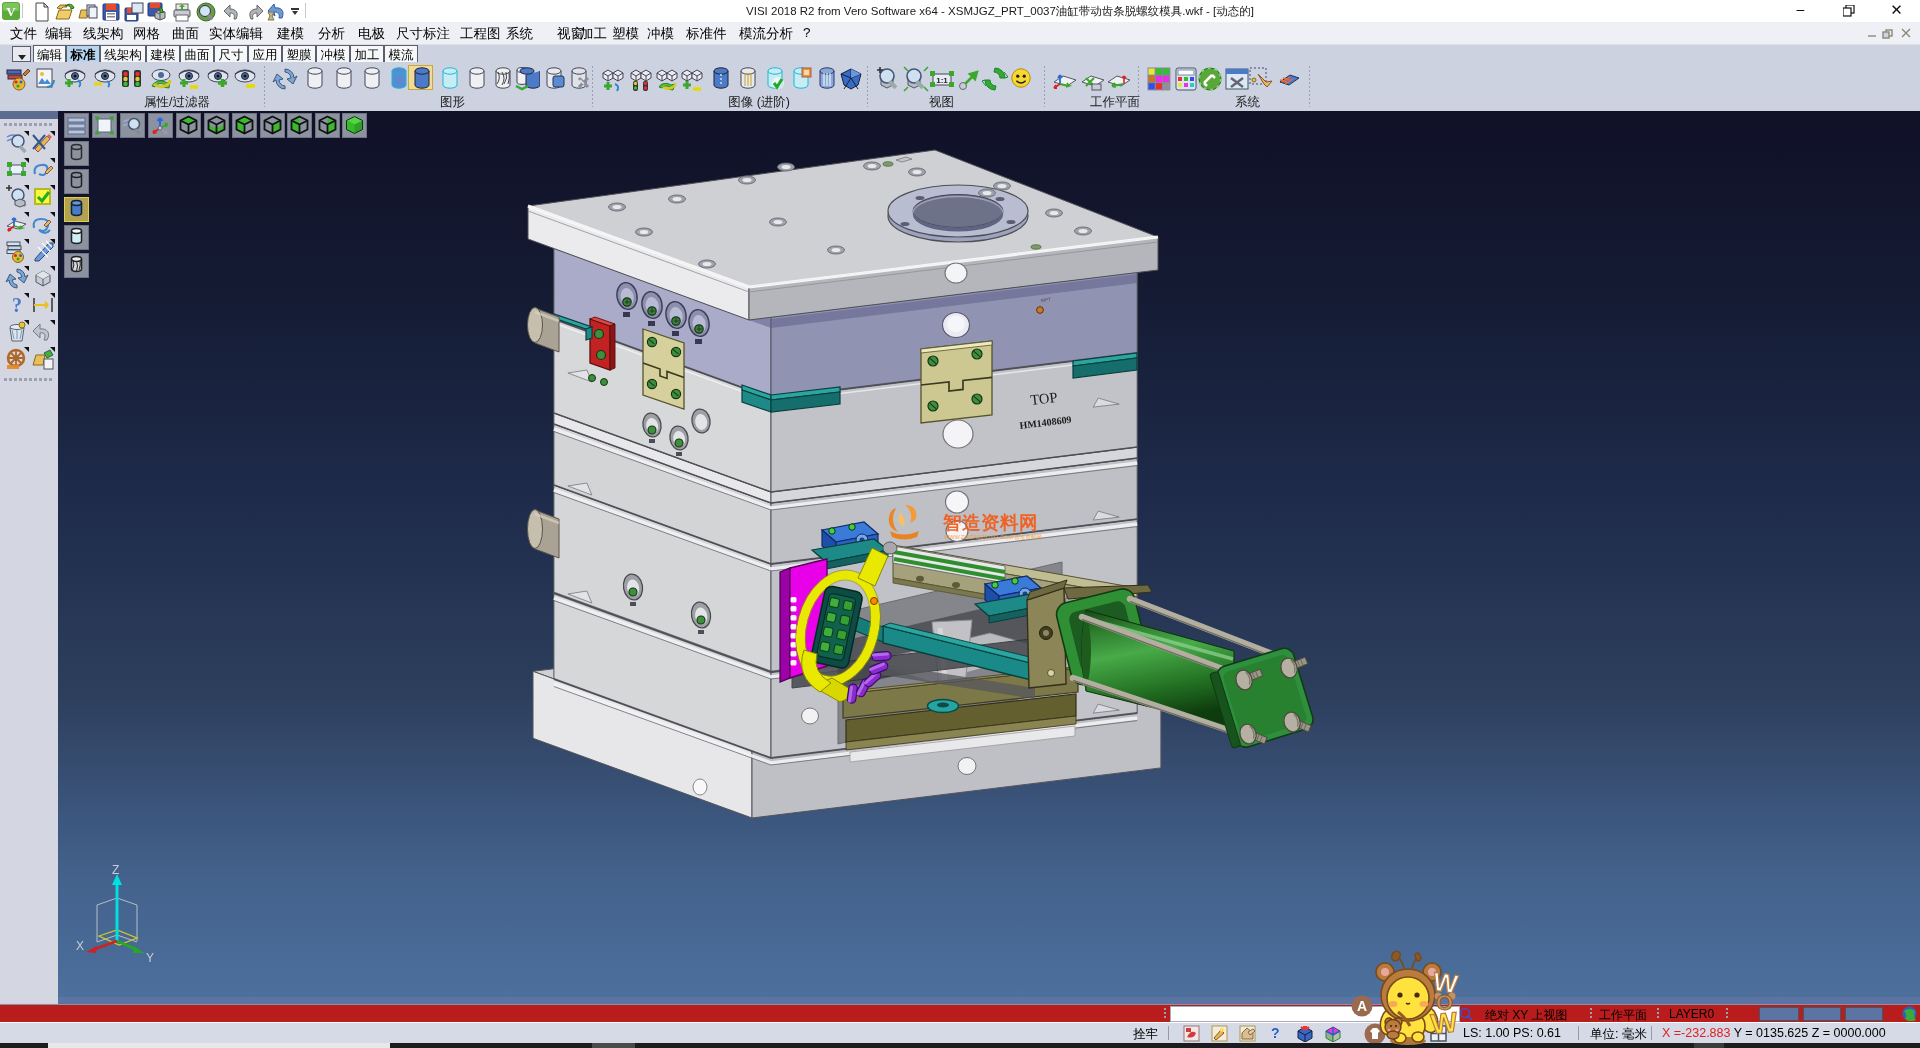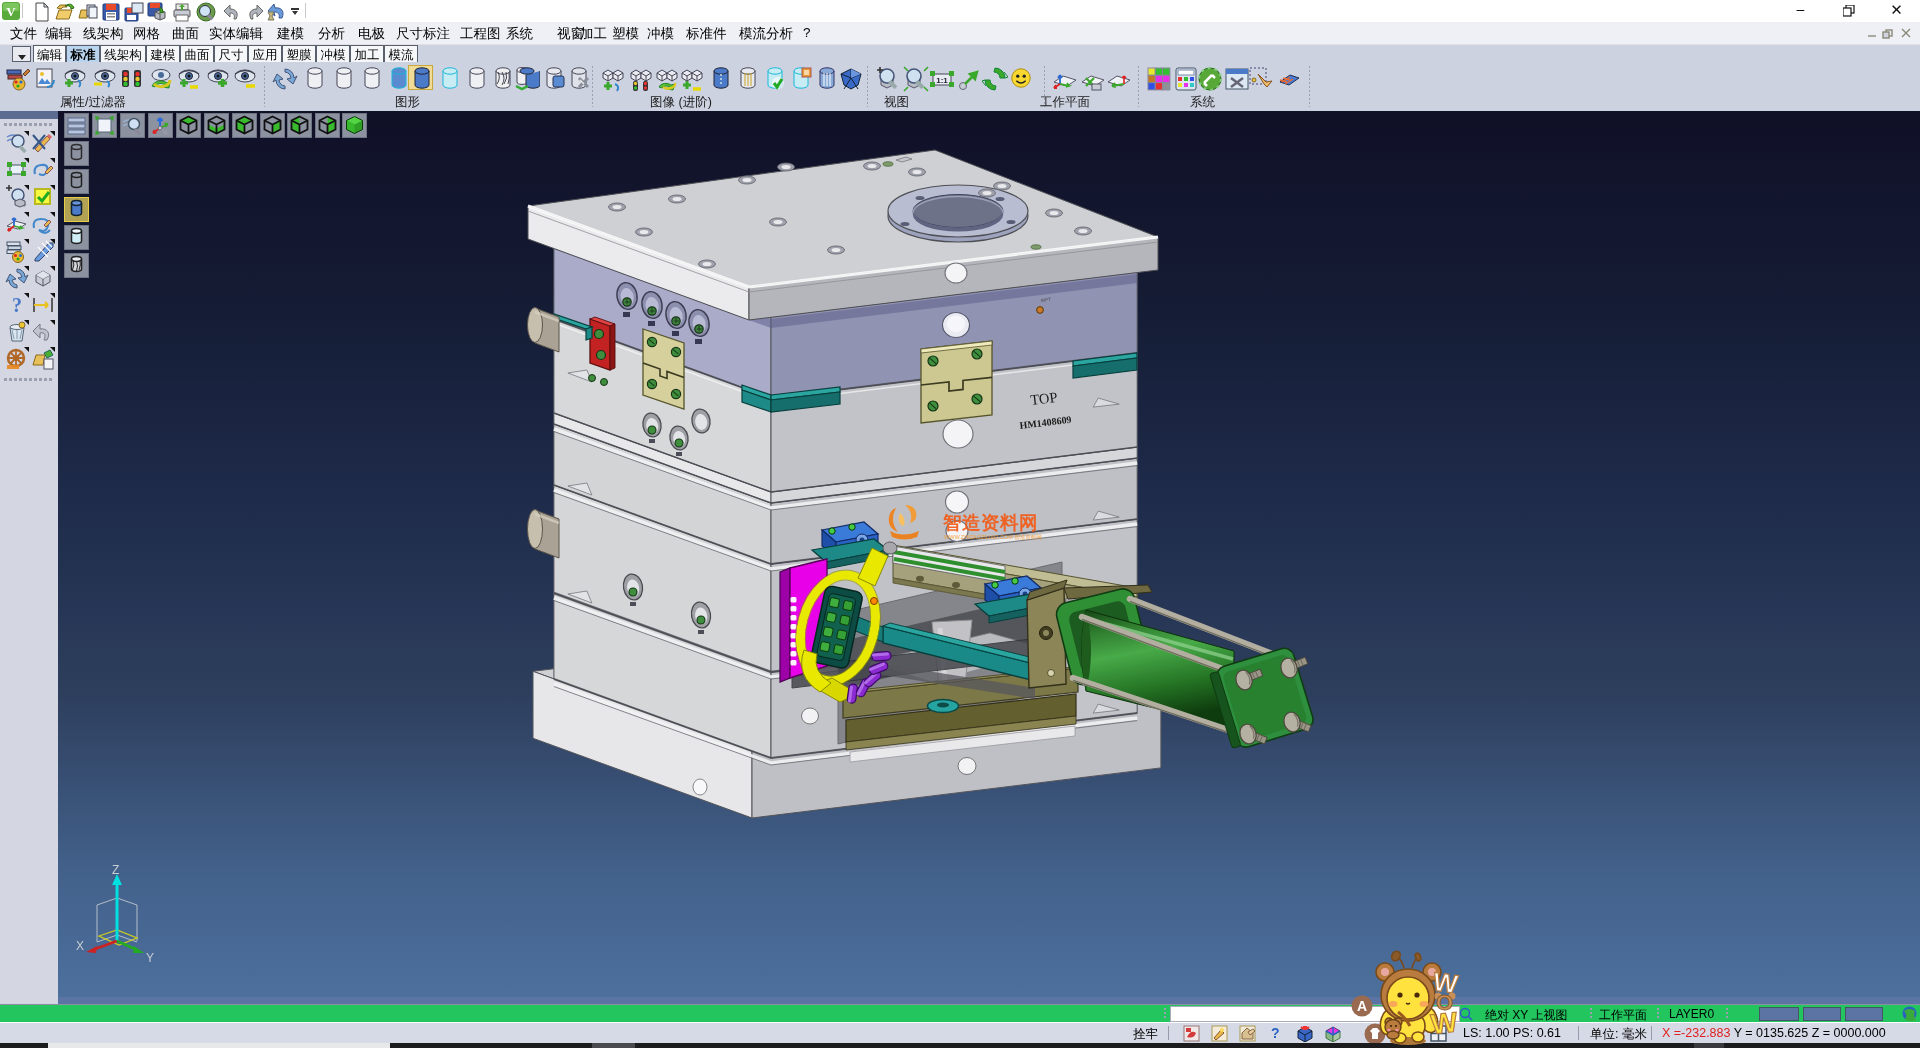"VISI 2018 R2 from Vero" div.abs { html: none -> <div>VISI 2018 R2 from Vero Software x64 - XSMJGZ_PRT_0037油缸带动齿条脱螺纹模具.wkf - [动态的]</div> }
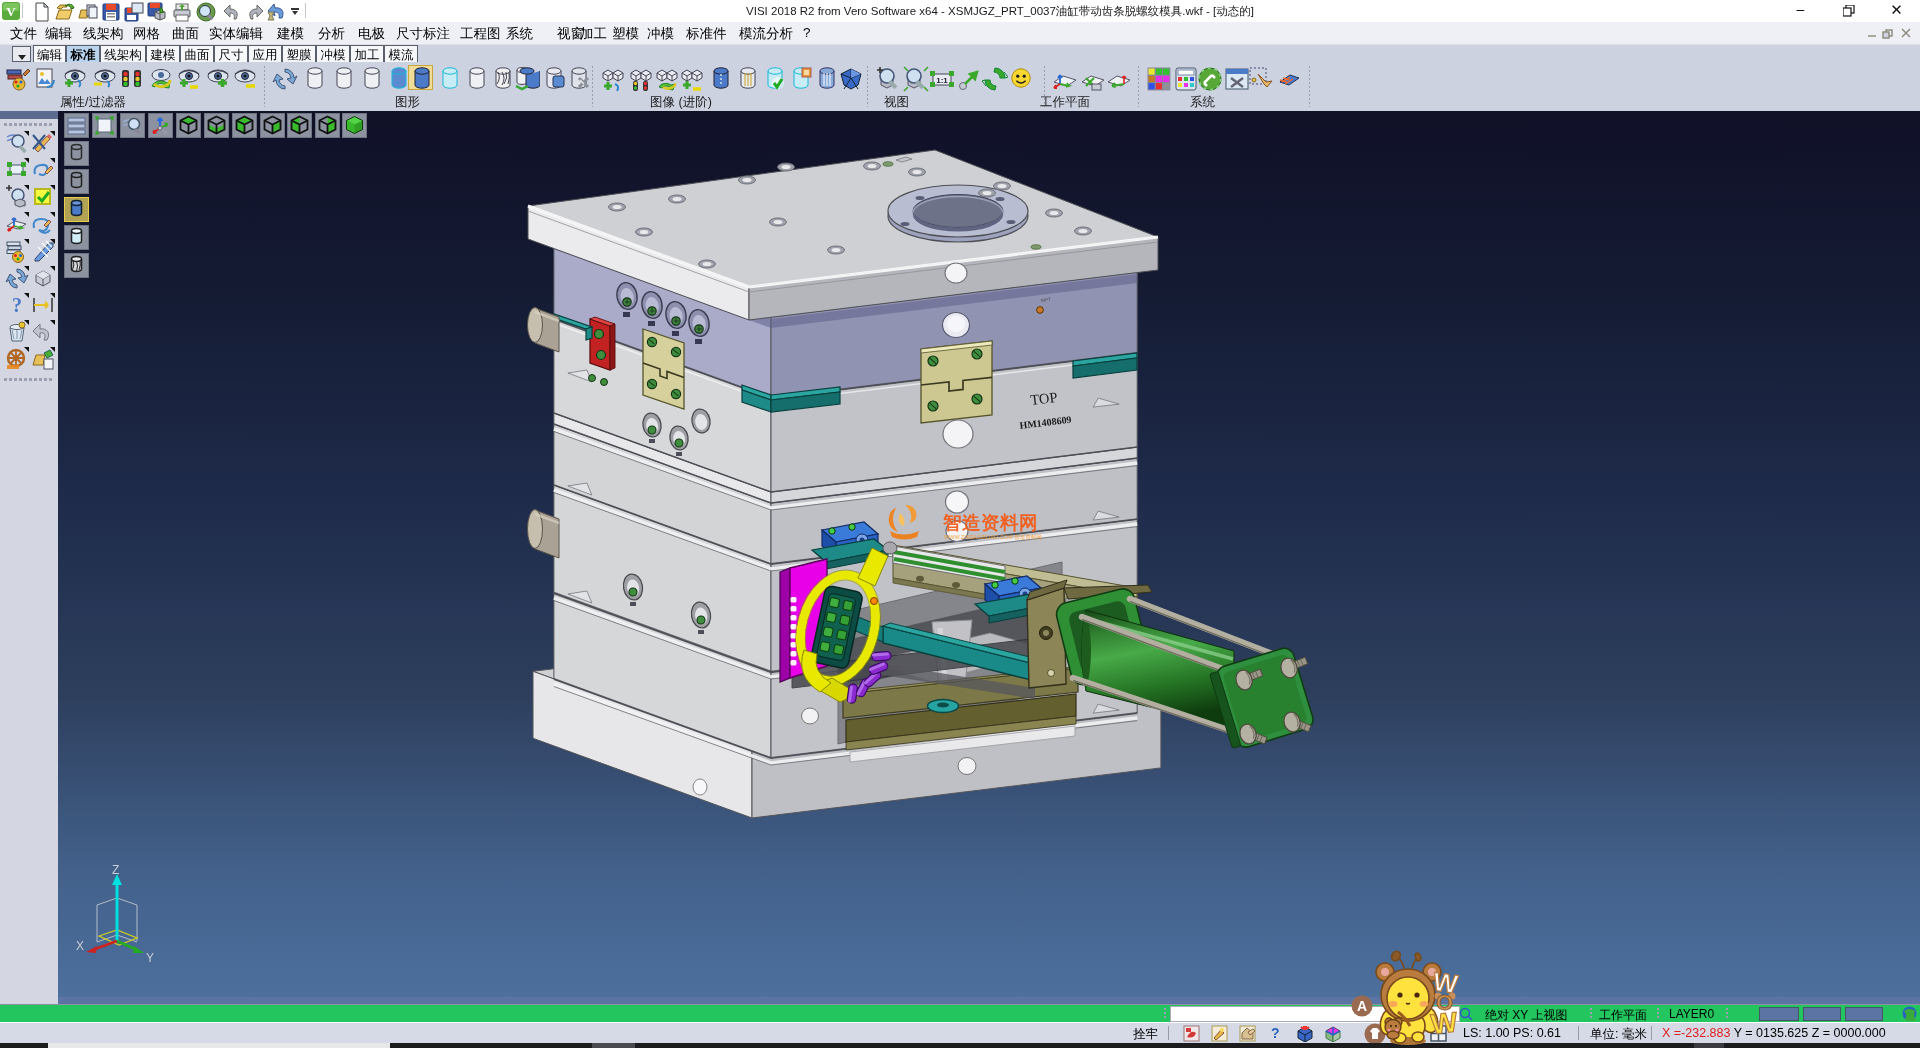"属性/过滤器" .grouplabel { text-align: left -> right }
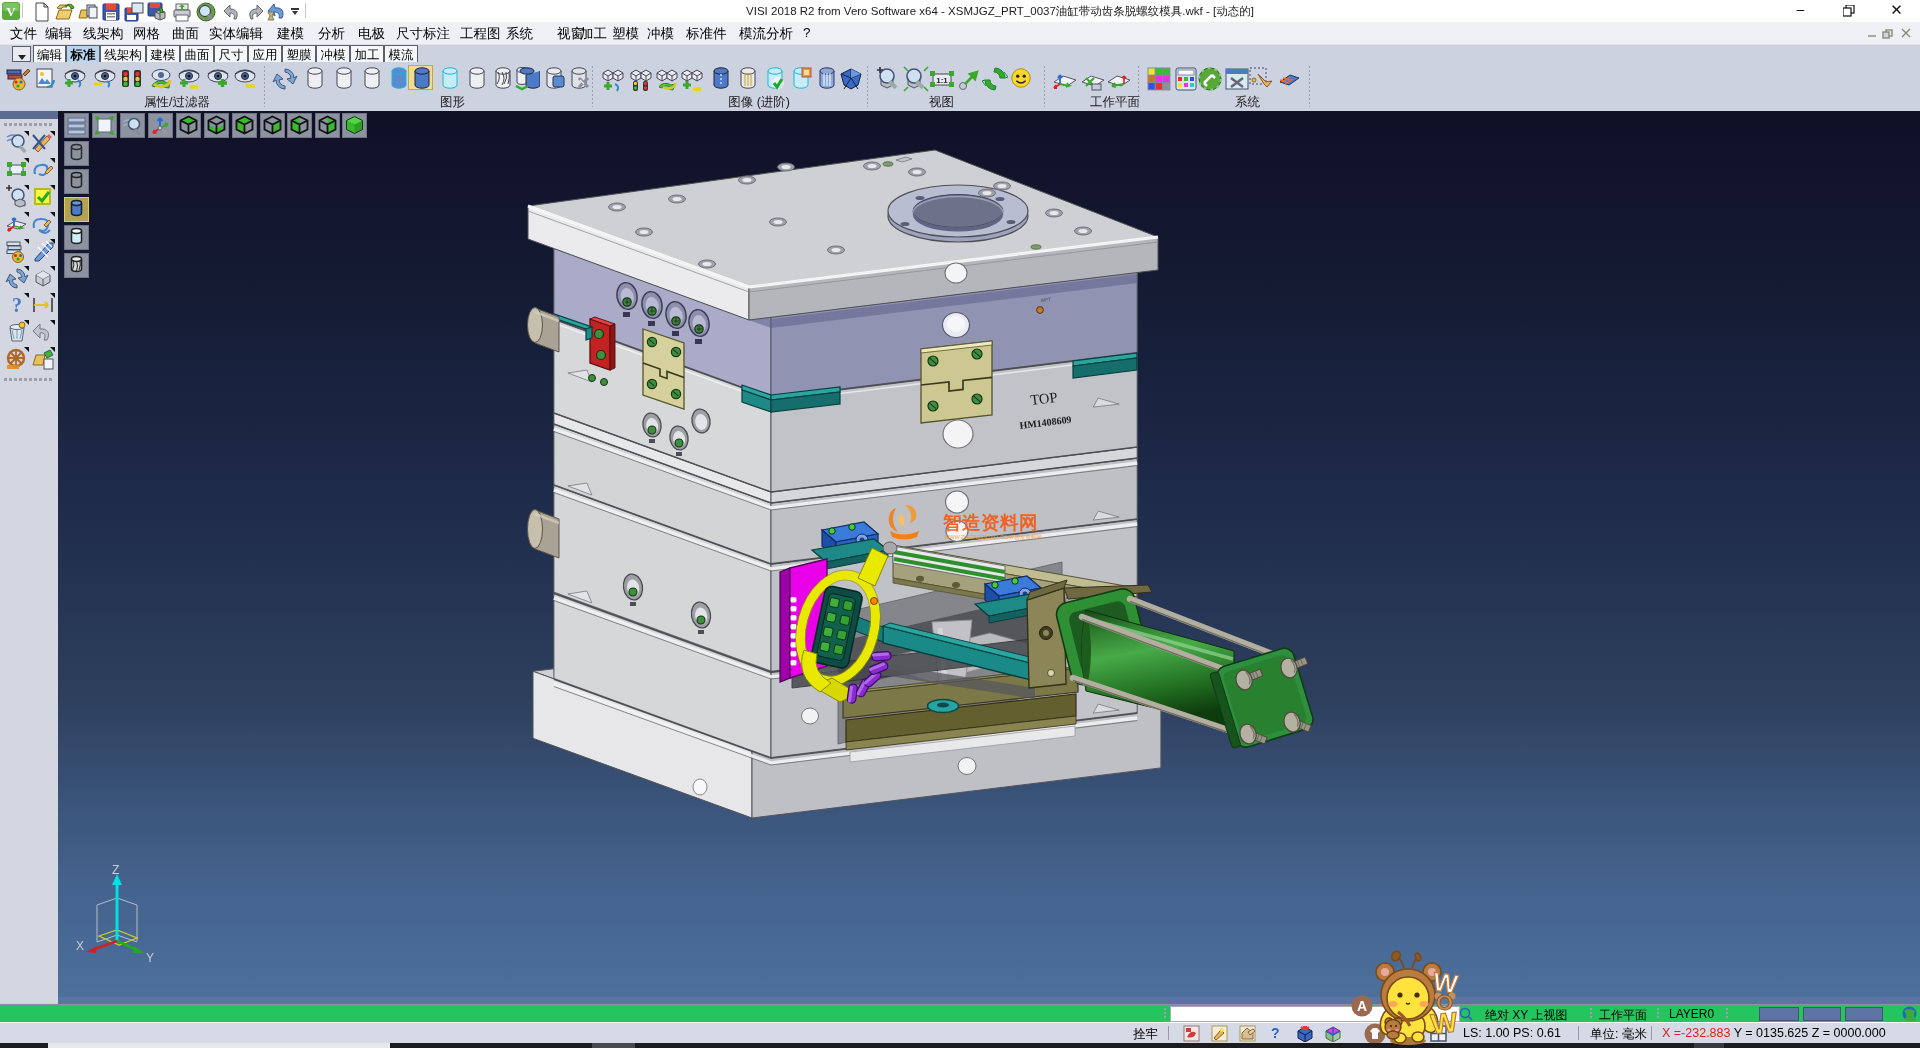"绝对 XY 上视图" .statusbar1 { background: #22c55e -> #b91c1c }
